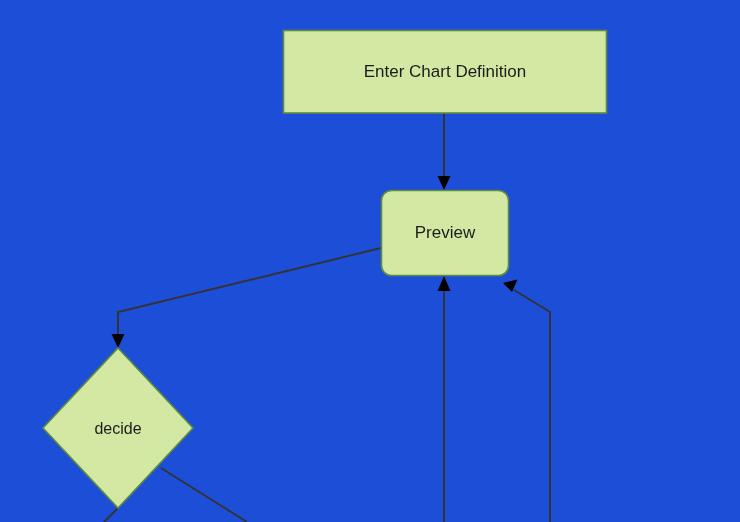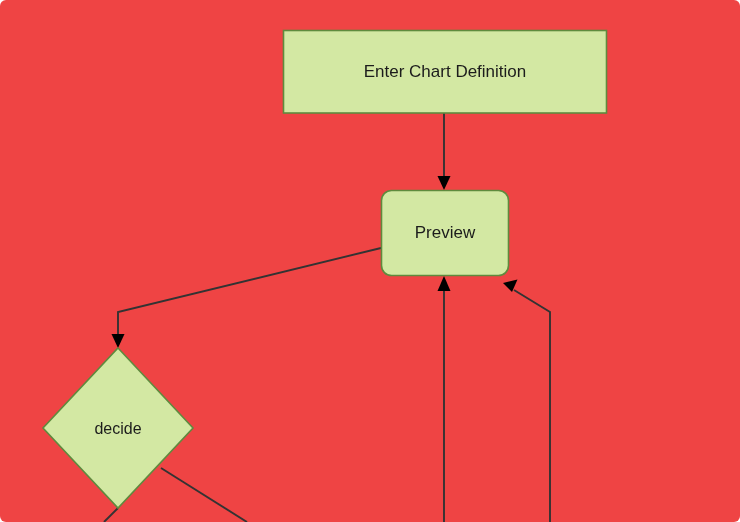"Enter Chart Definition" #canvas-wrap { background: #ef4444 -> #1d4ed8; border-radius: 6px -> none }
